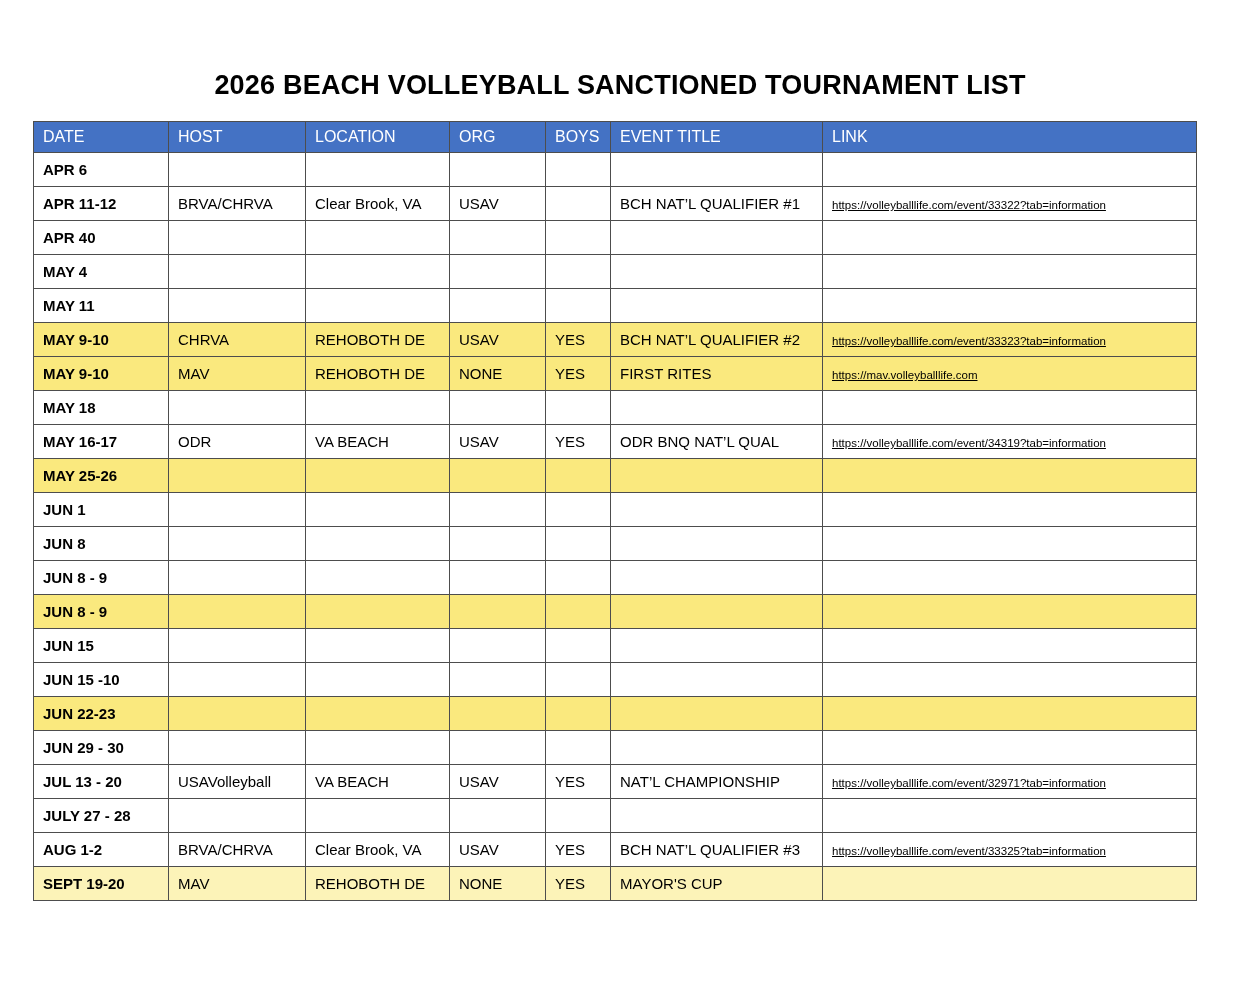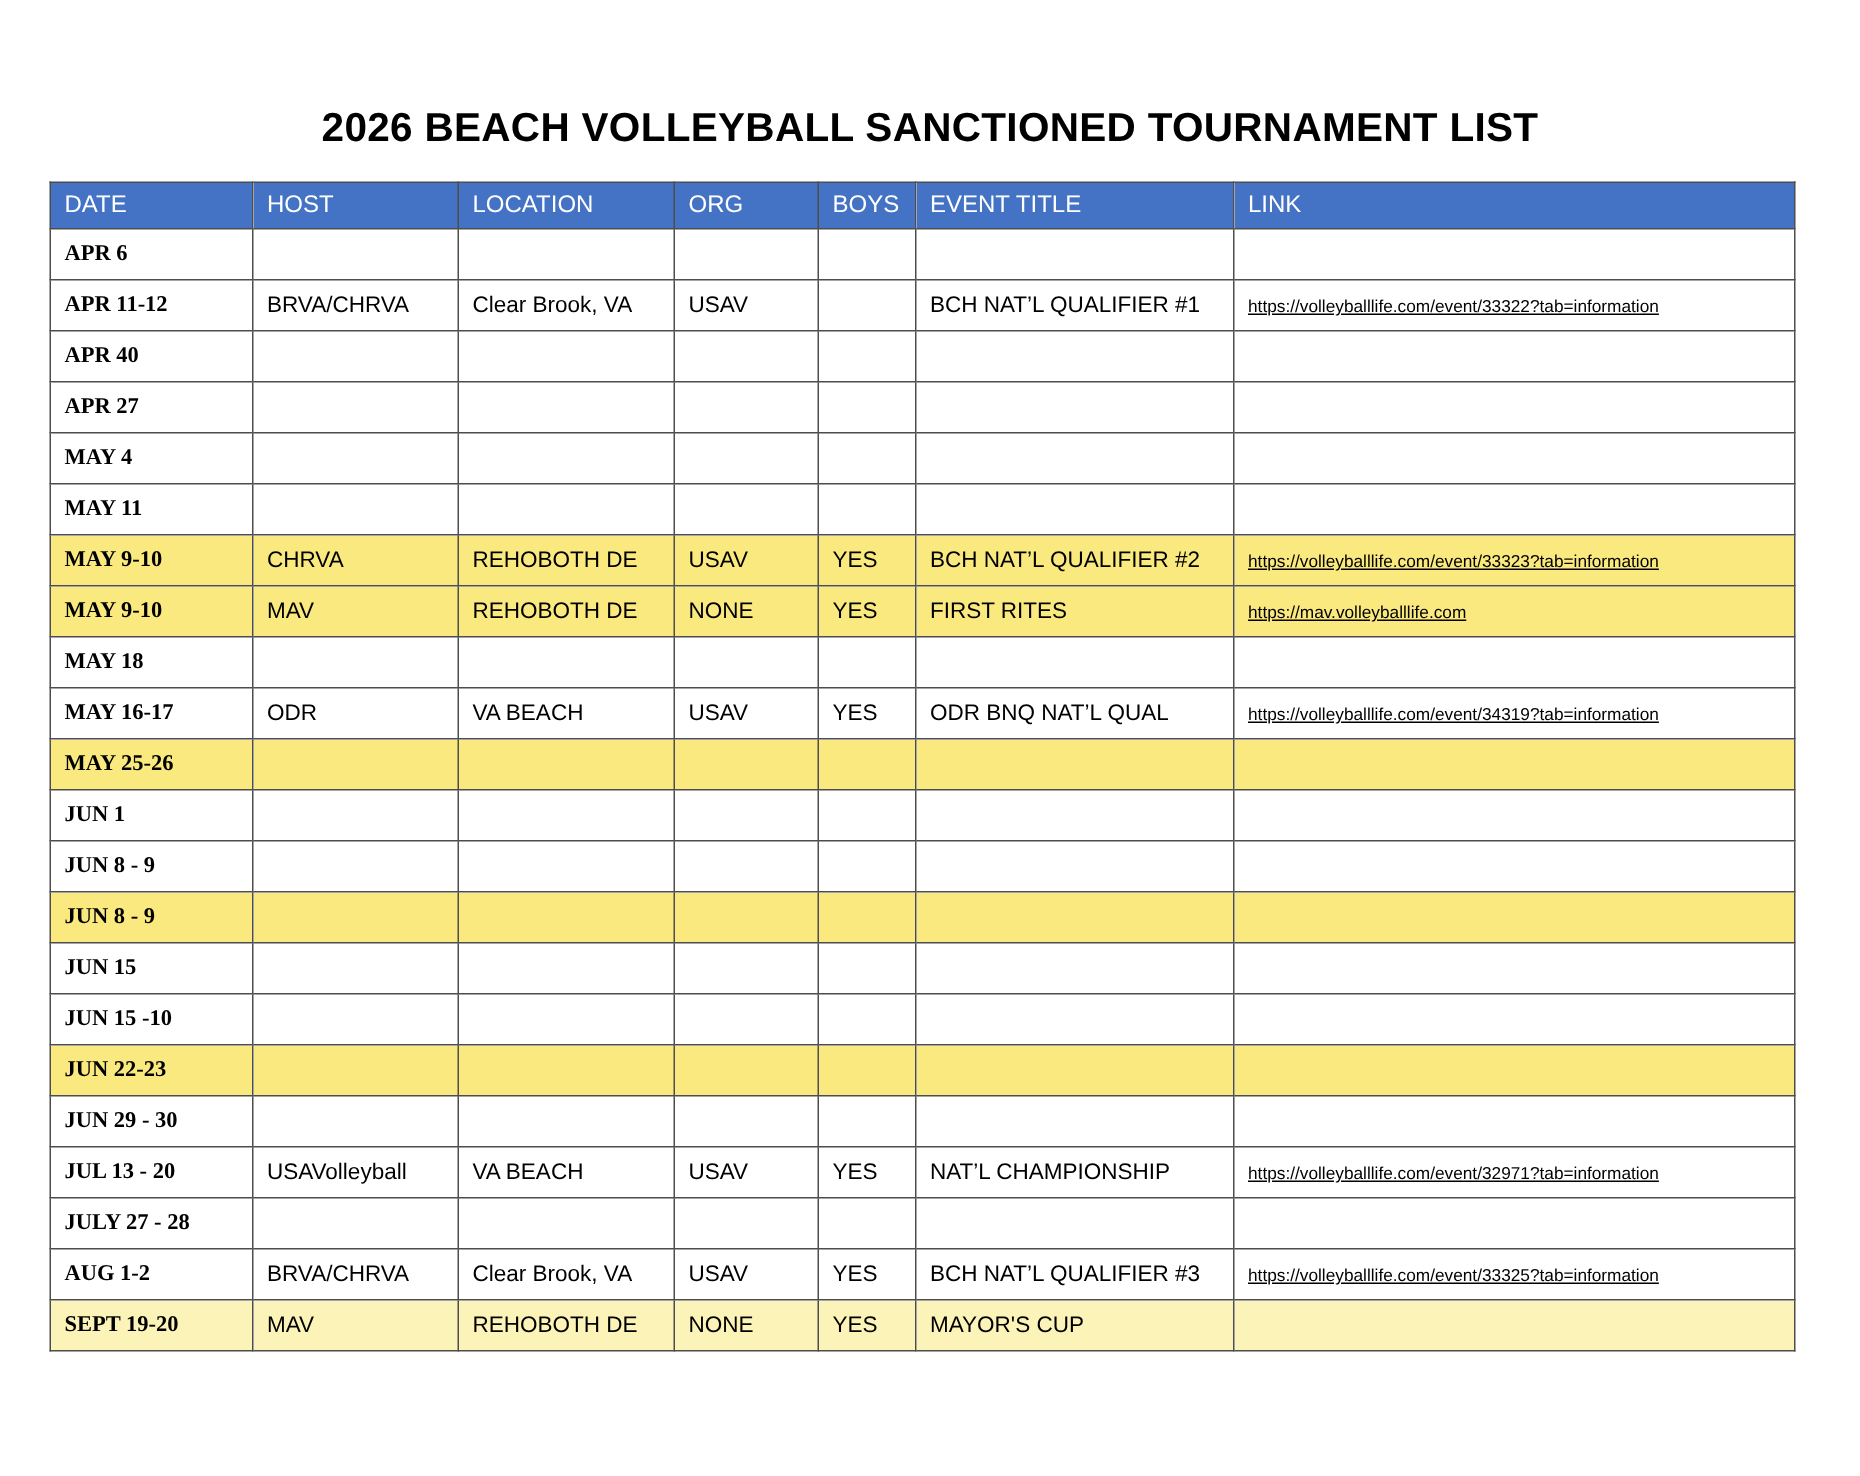"APR 6" td.cell-date { font-family: Liberation Serif, serif -> none }
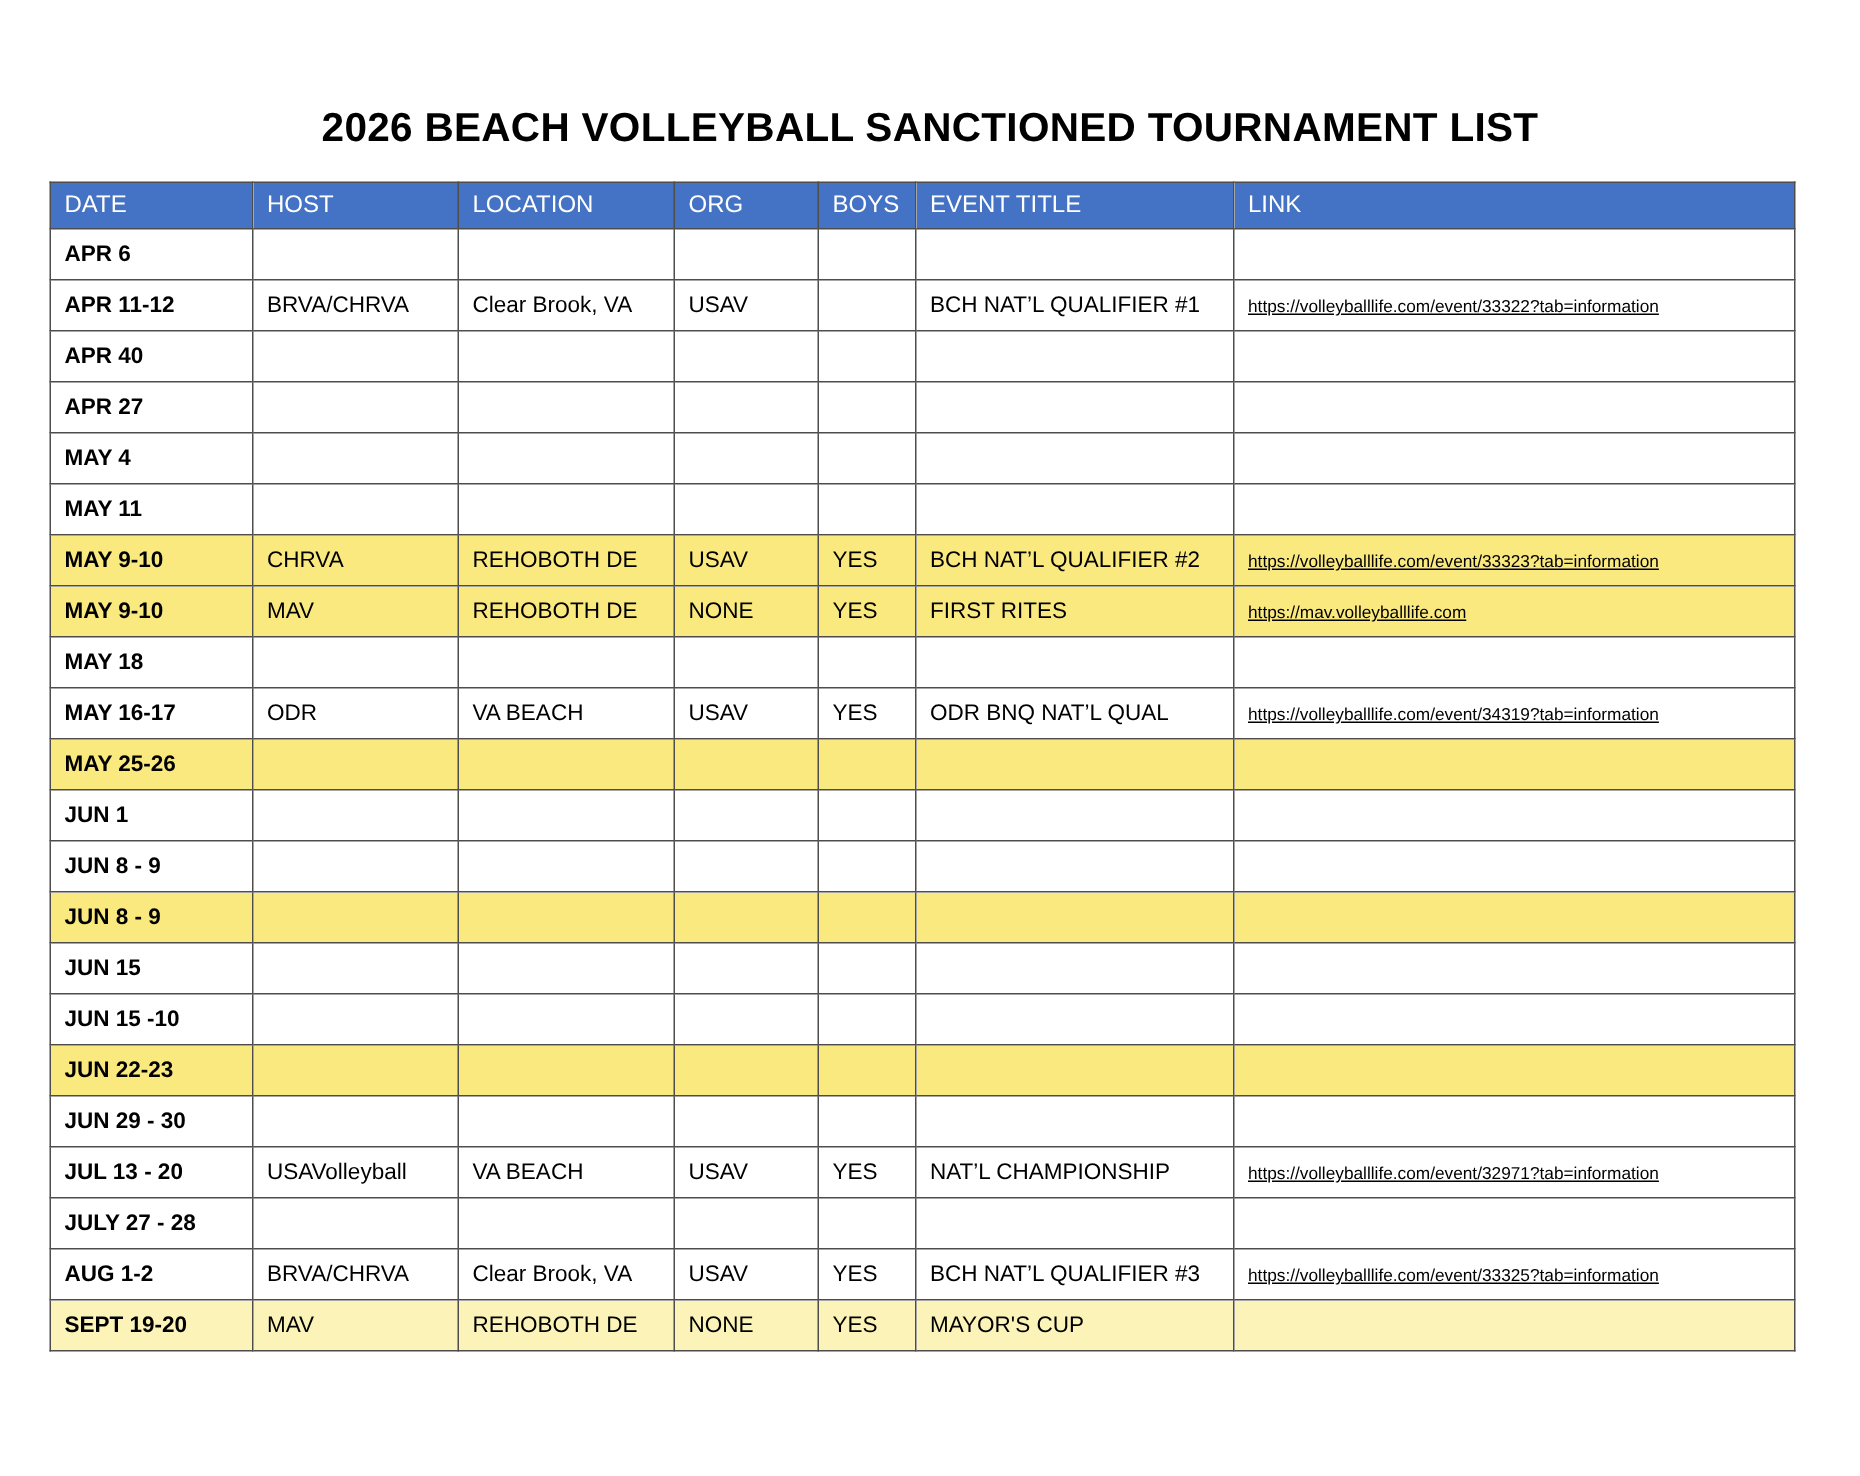"APR 27" tr { html: <tr> <td>APR 27</td> <td></td> <td></td> <td></td> <td></td> <td></td> <td></td> </tr> -> none }
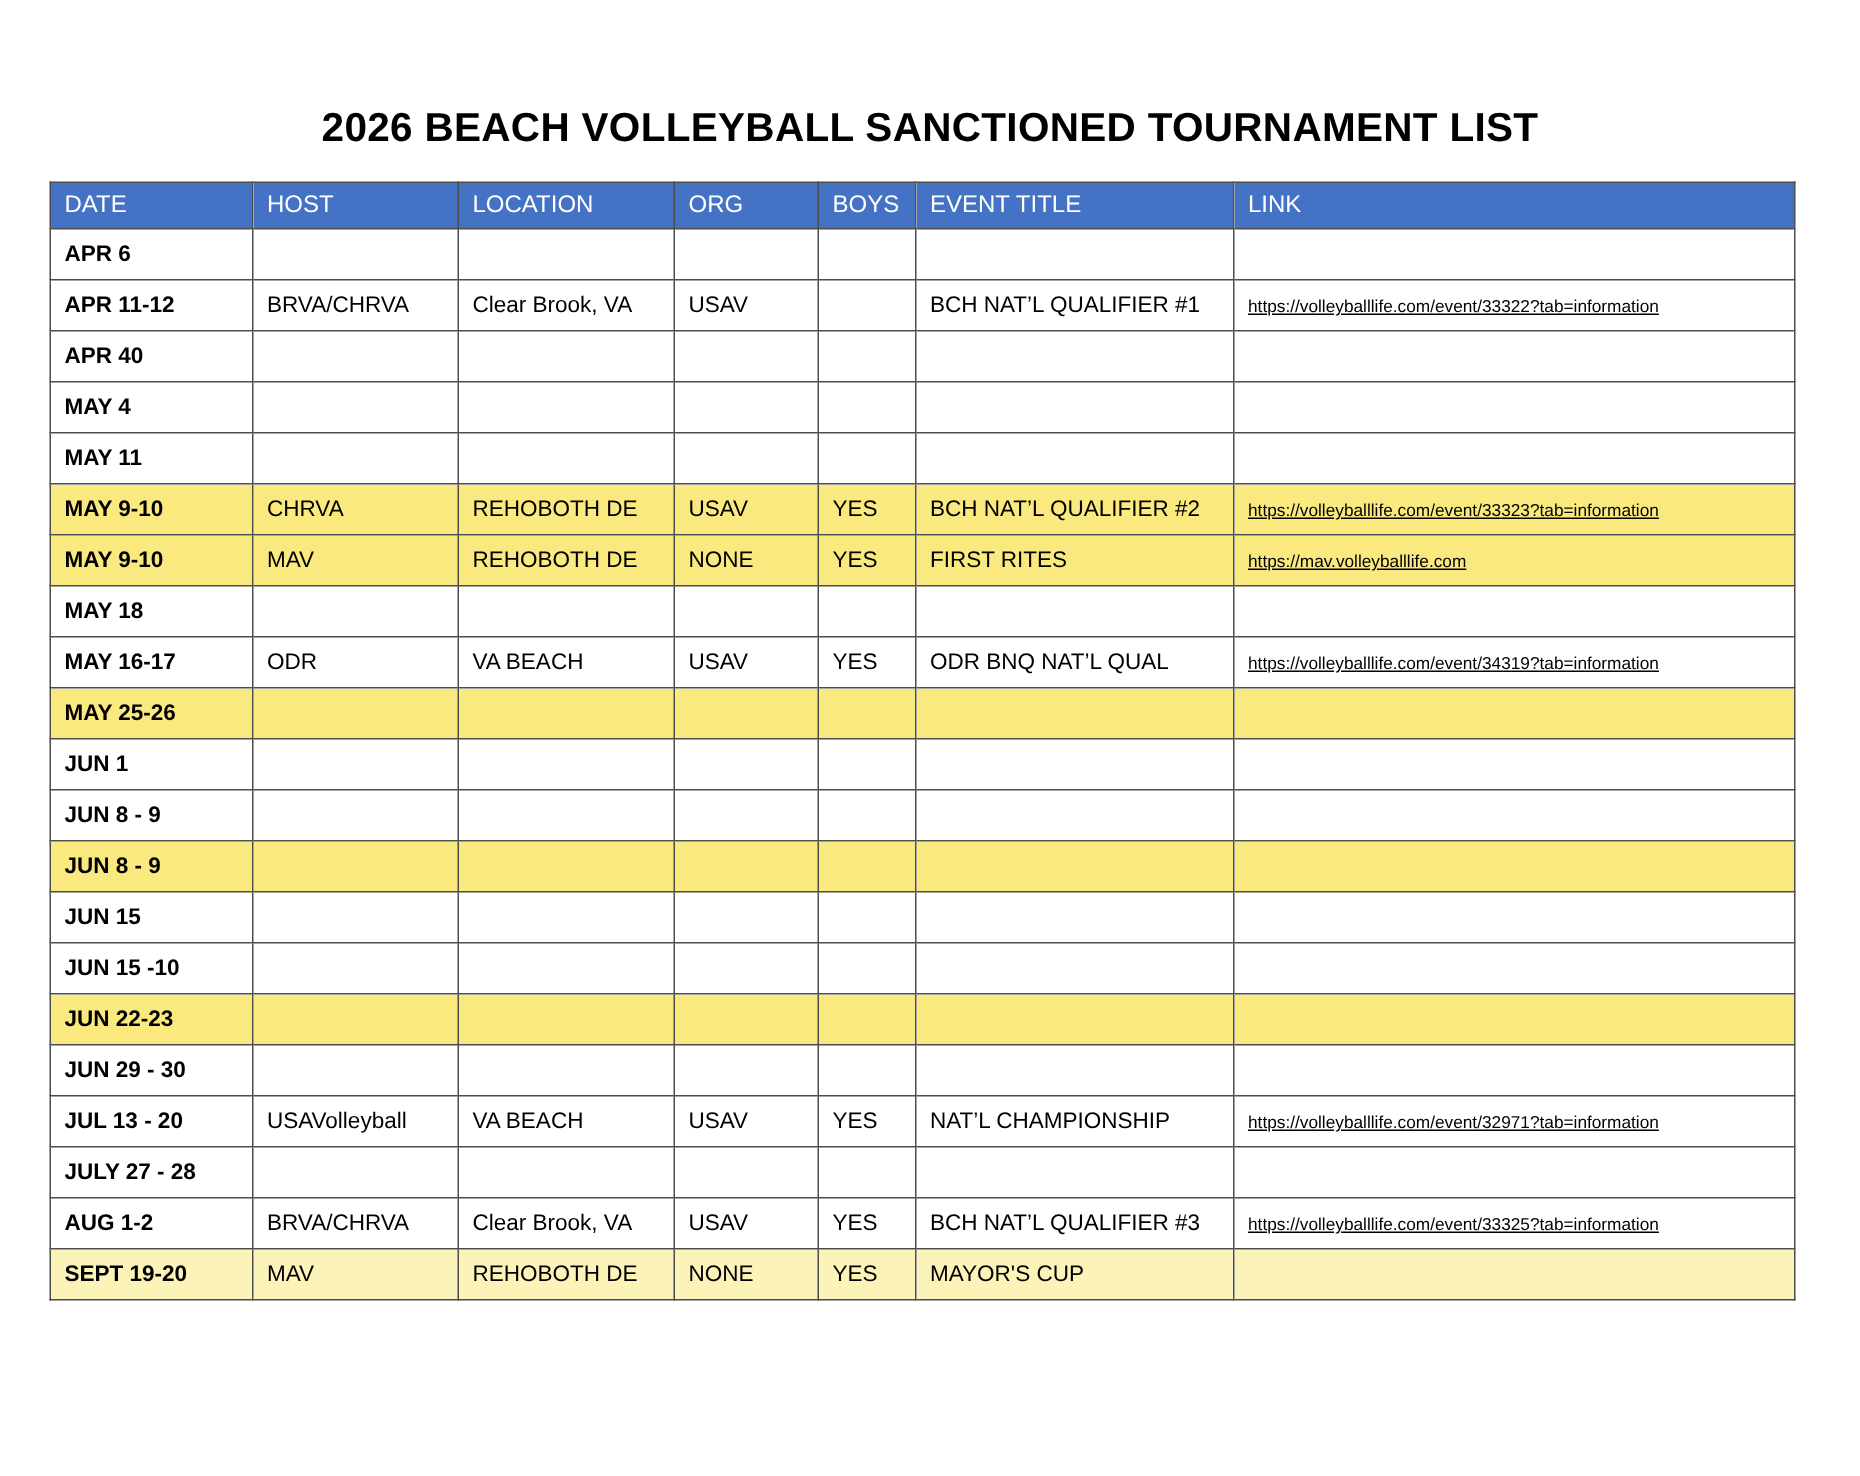"JUN 8" tr { html: none -> <tr> <td>JUN 8</td> <td></td> <td></td> <td></td> <td></td> <td></td> <td></td> </tr> }
